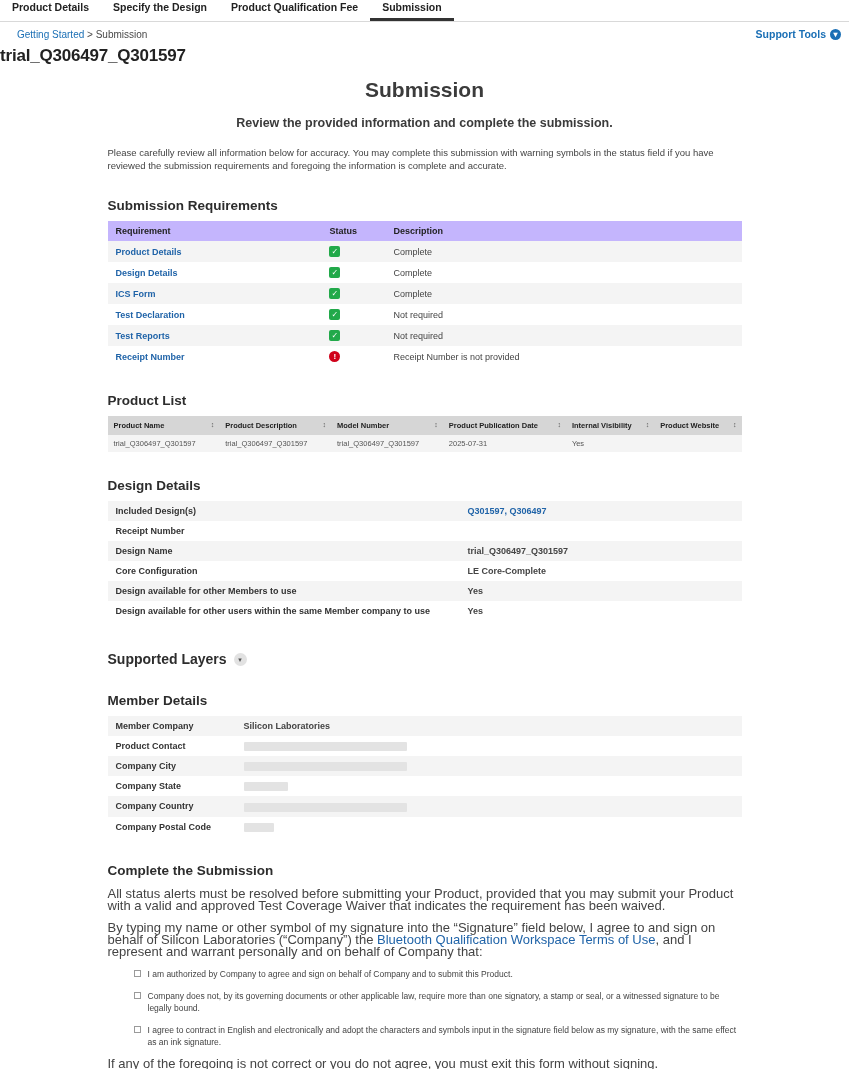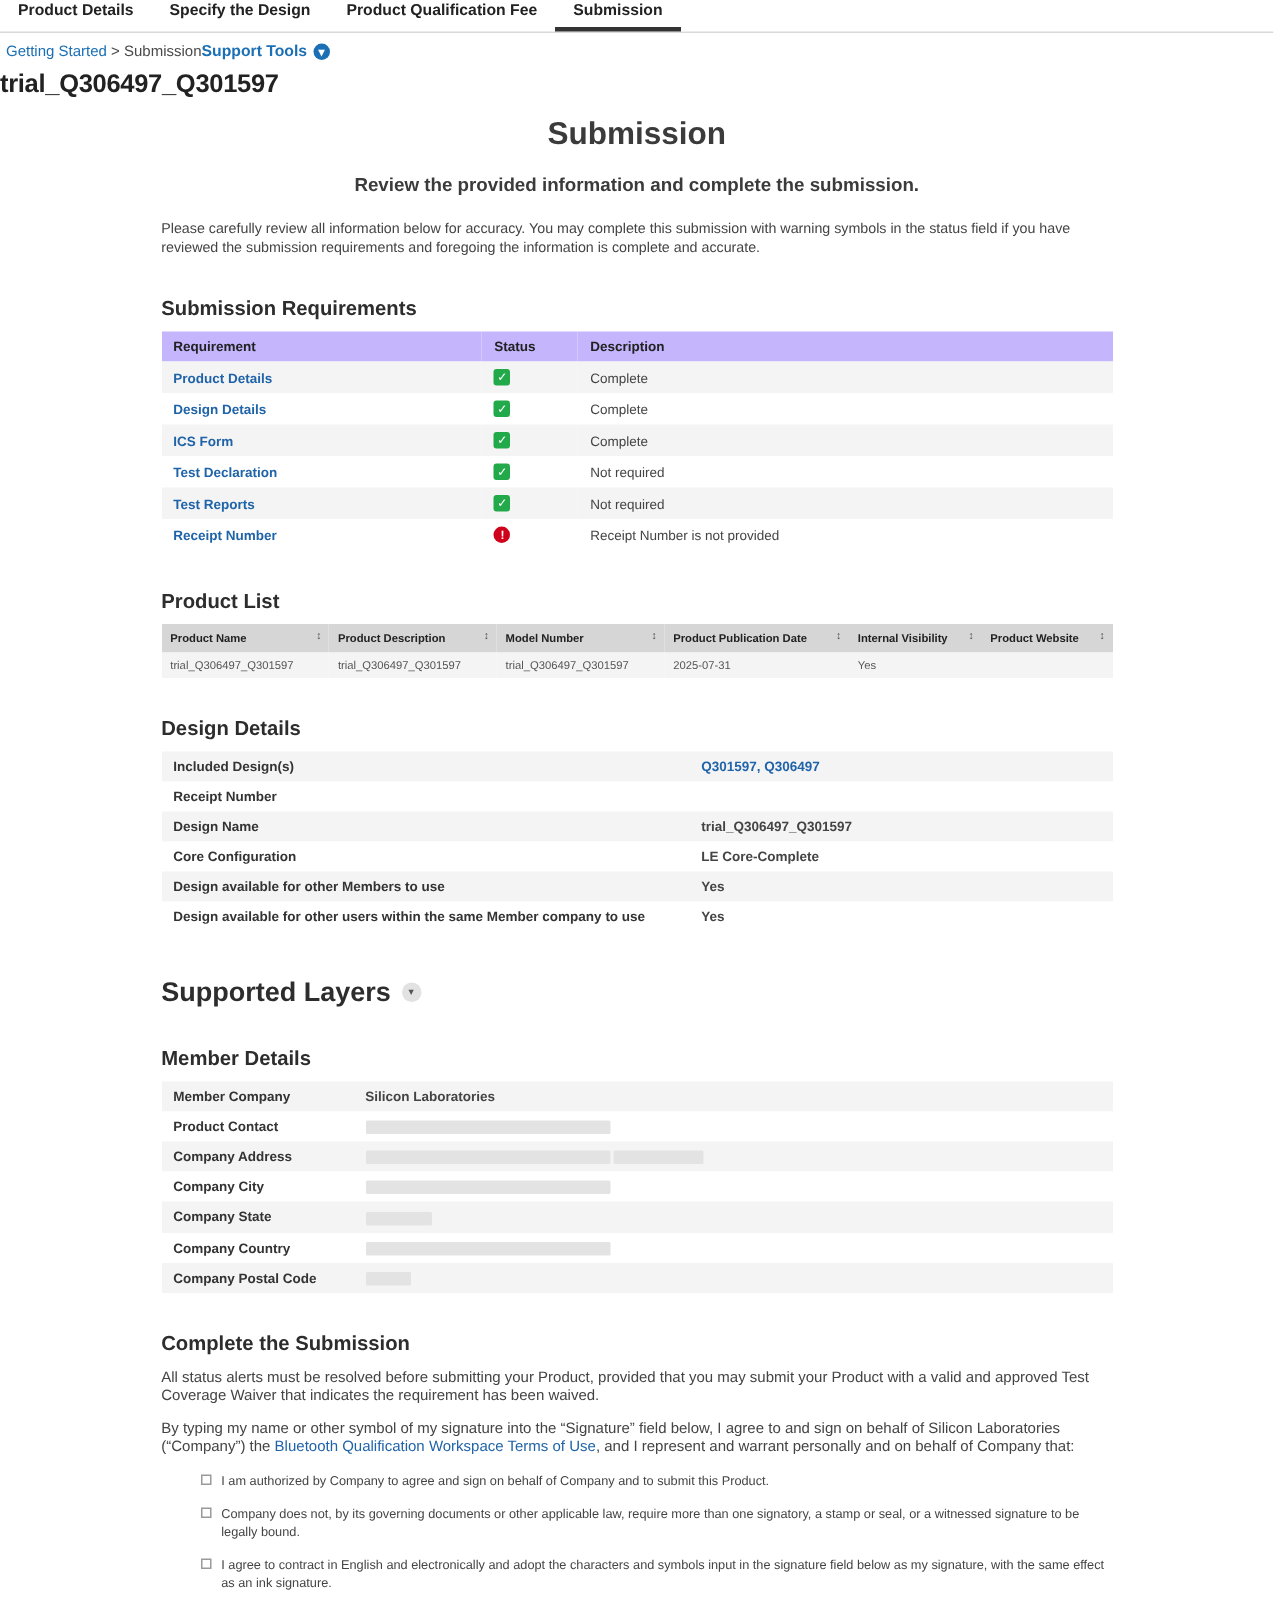"Getting Started > Submission" .crumbrow { justify-content: none -> space-between; padding: 6px 8px 4px 4px -> 6px 8px 4px 17px }
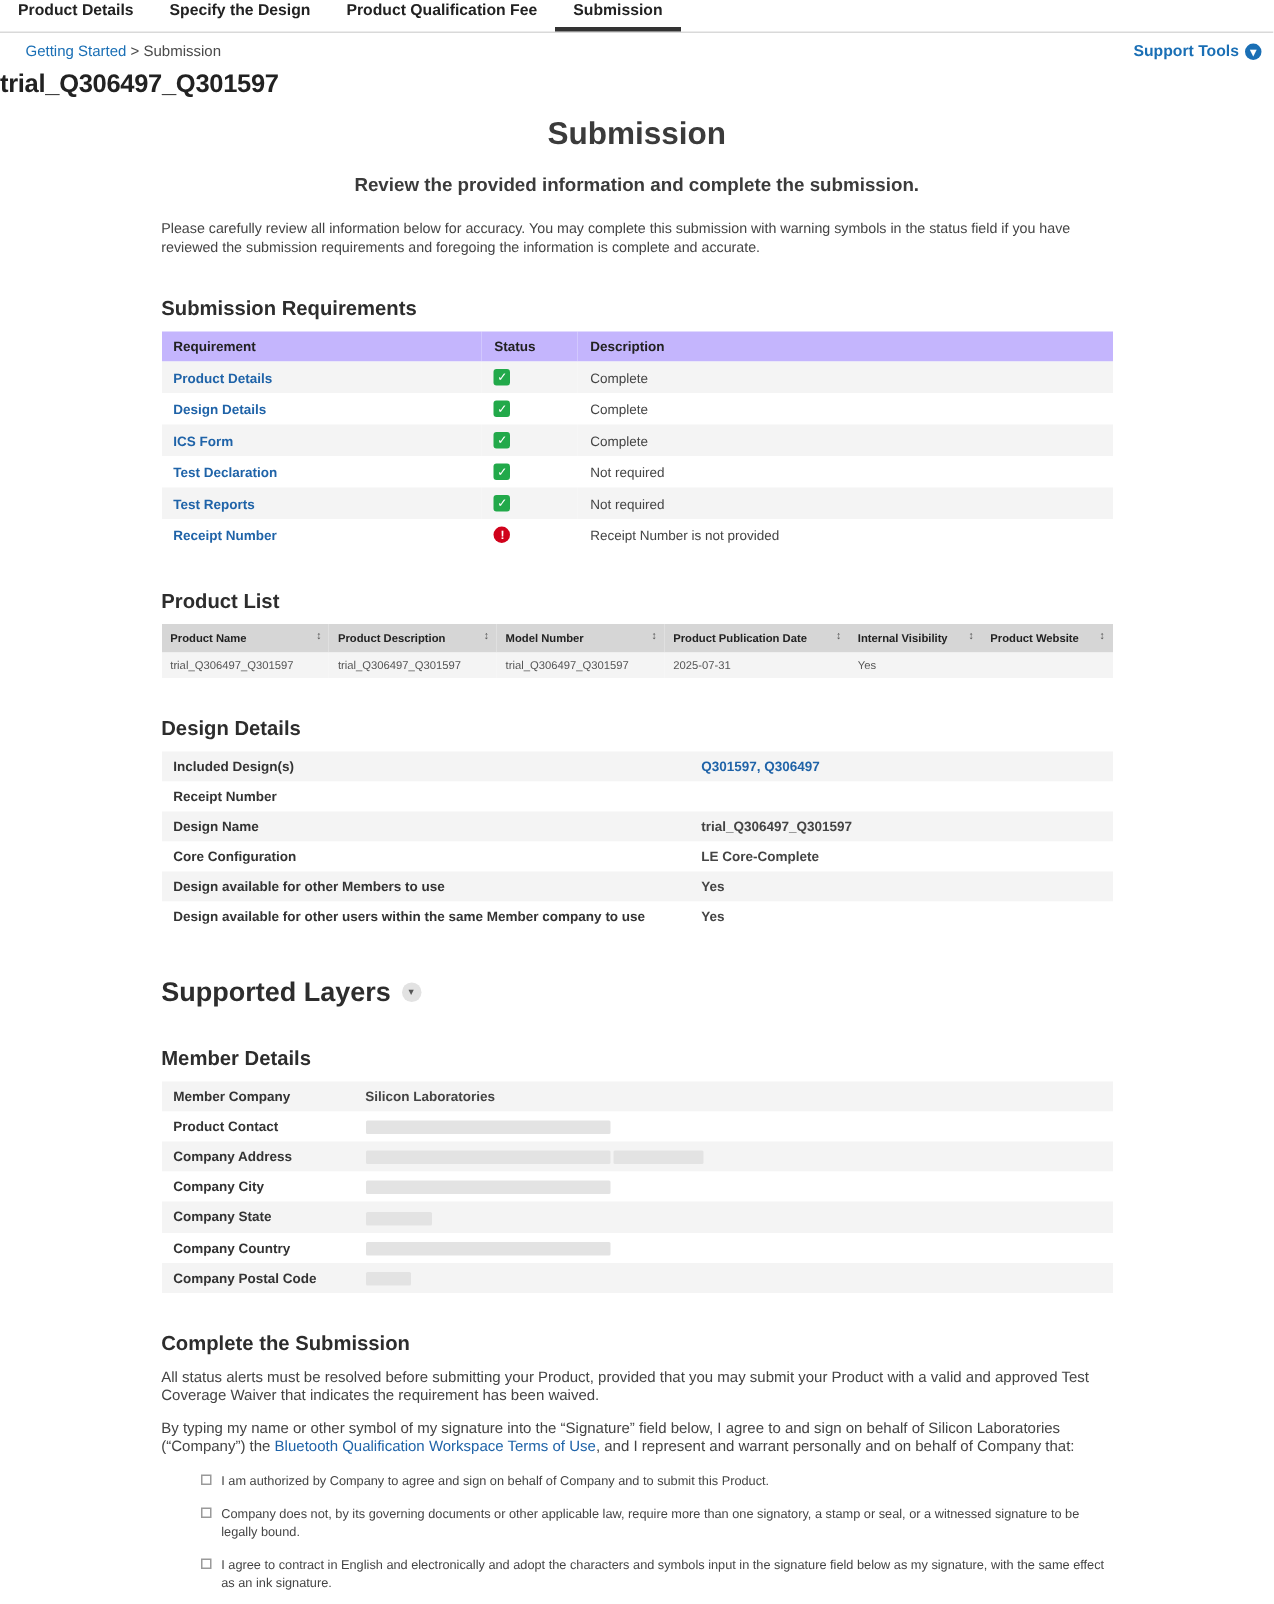"Supported Layers" .layers-head .t { font-size: 18px -> 14px }
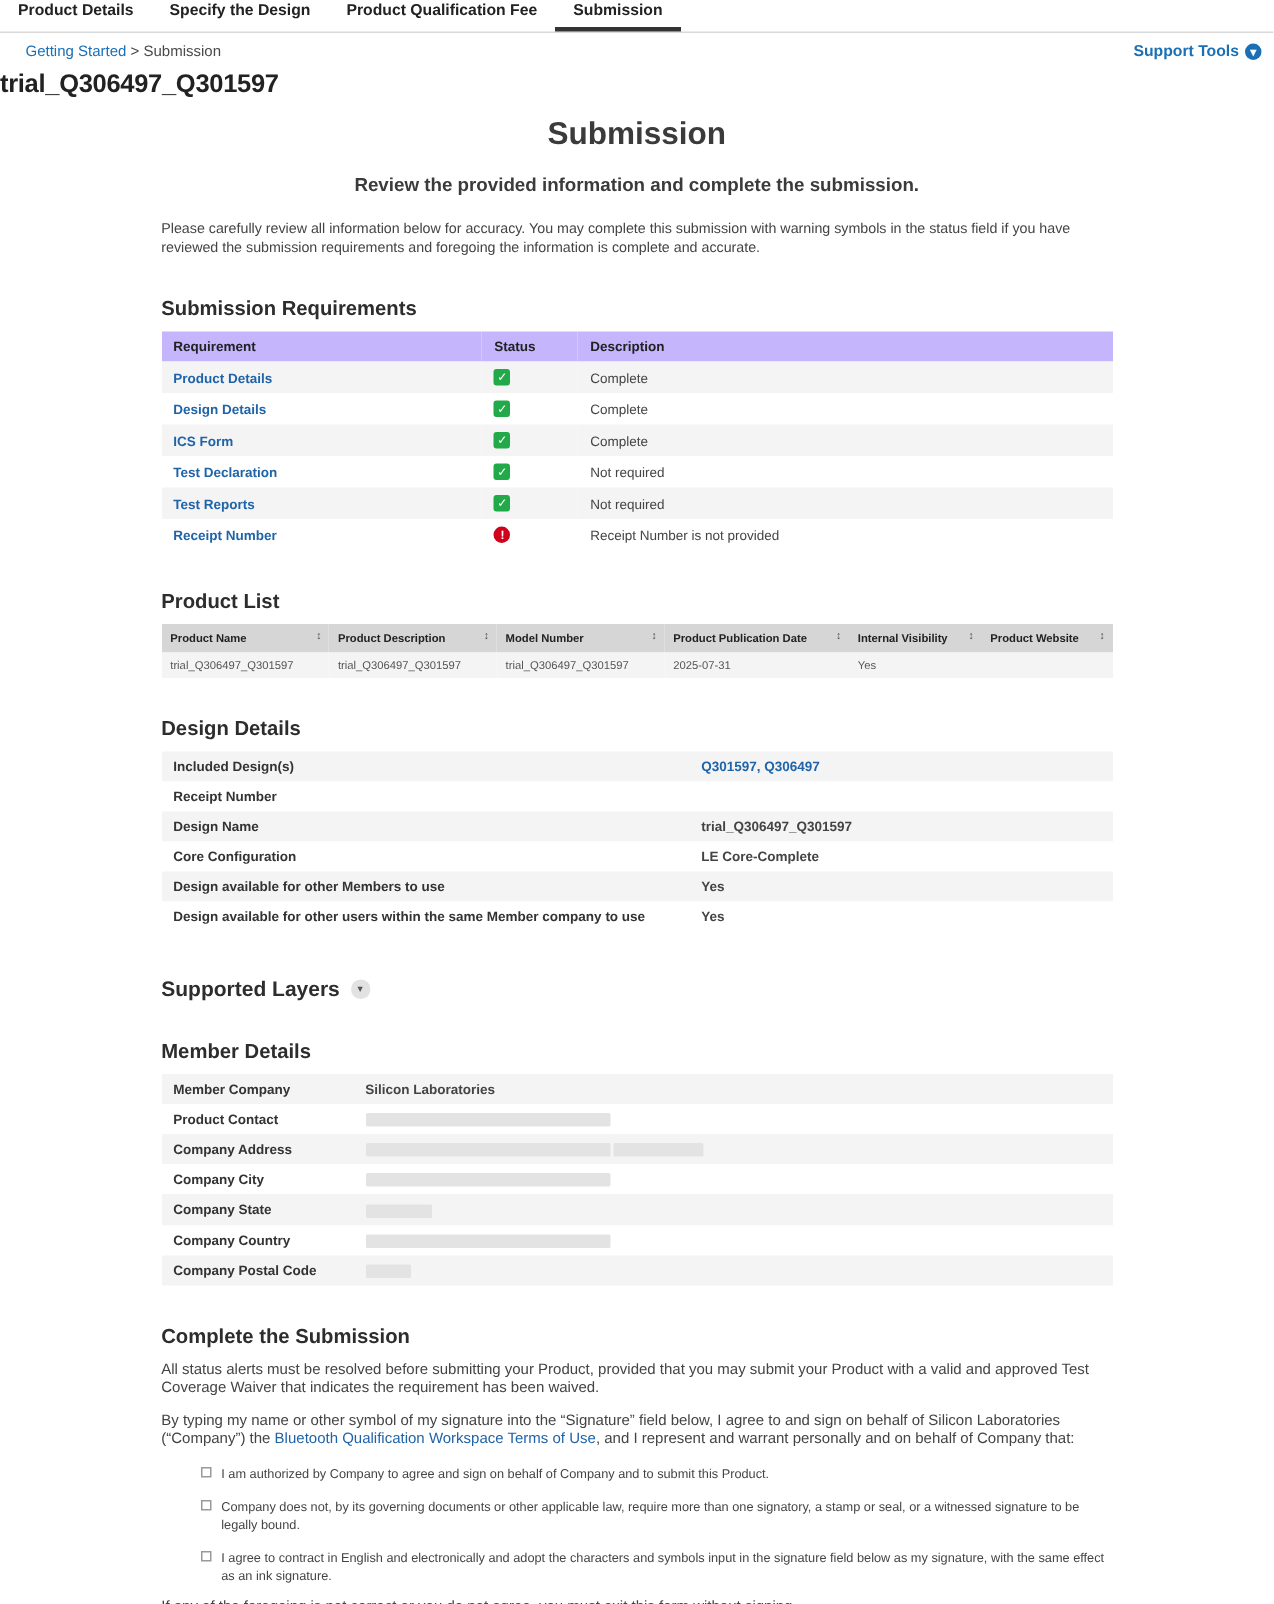"Company Address" tr { html: <tr> <td>Company Address</td> <td><span></span> <span></span></td> </tr> -> none }
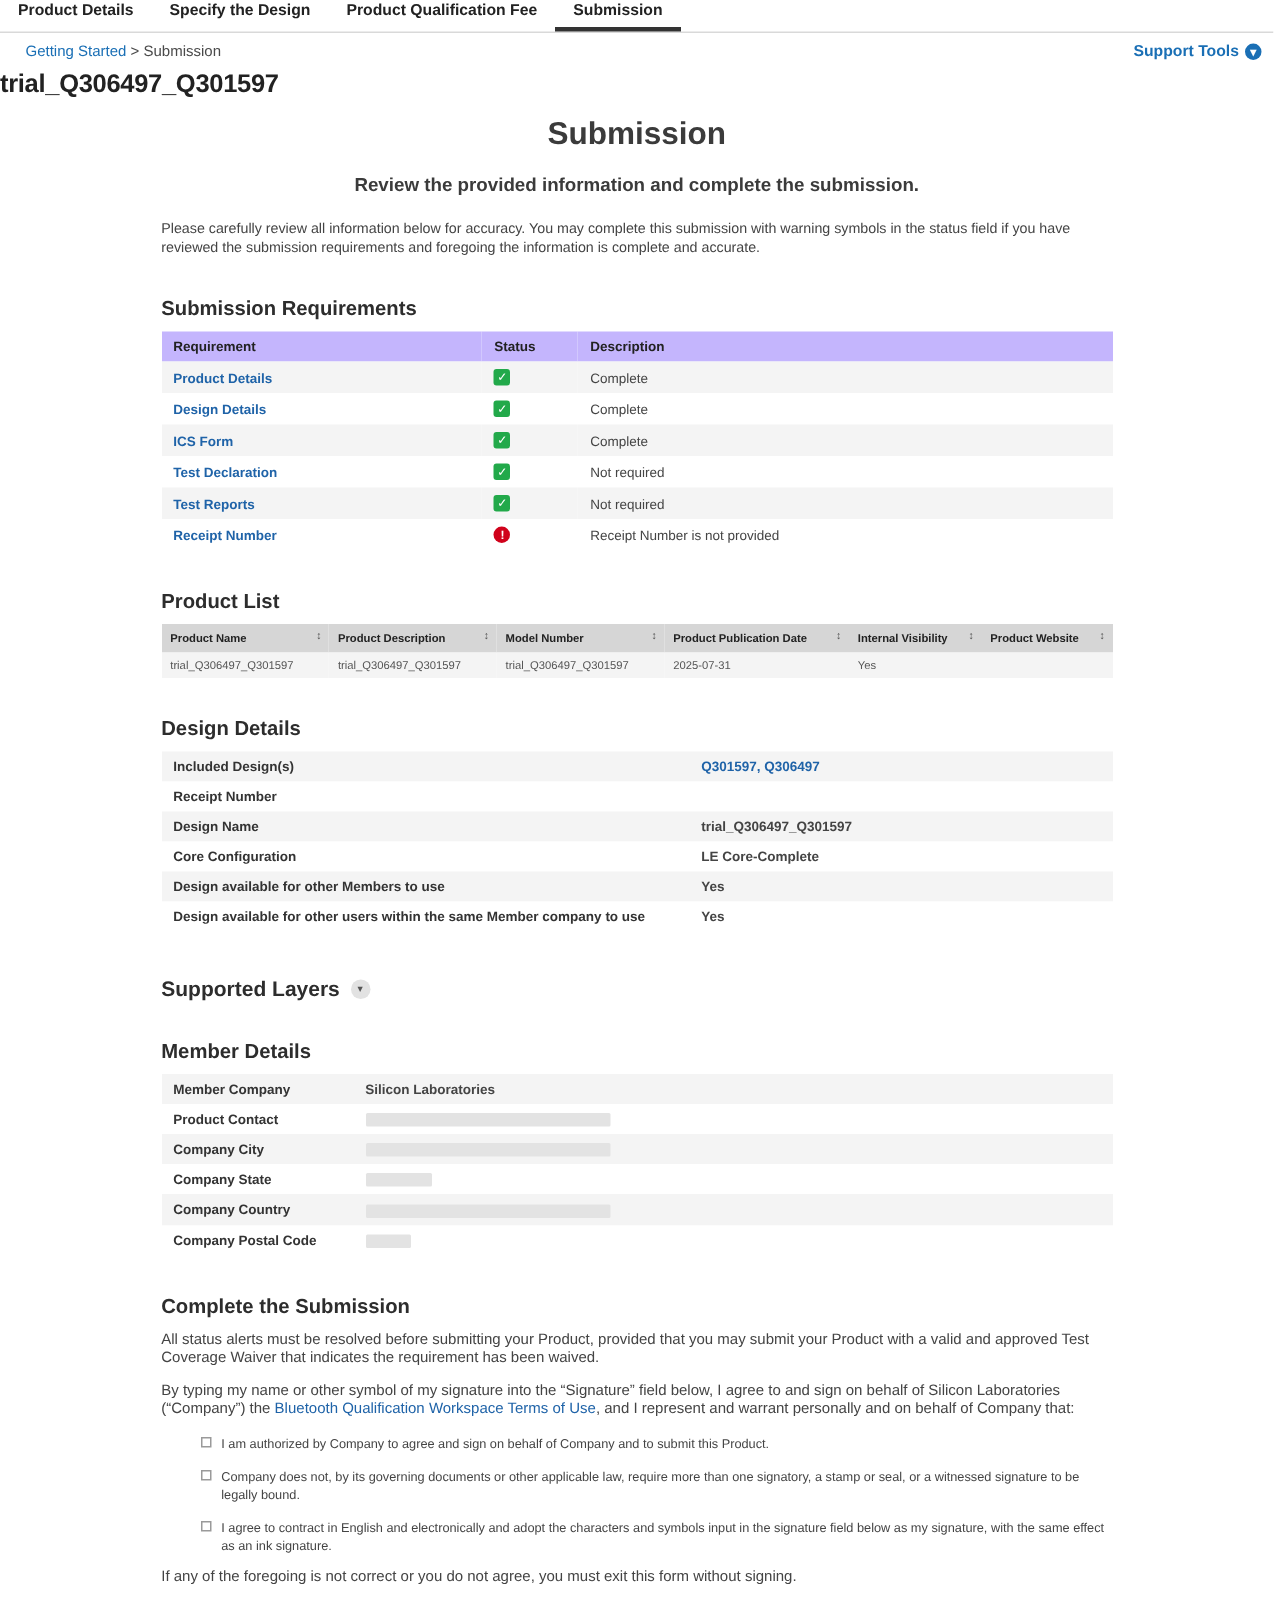"All status alerts must be" .para { font-size: 10px -> 13px }
